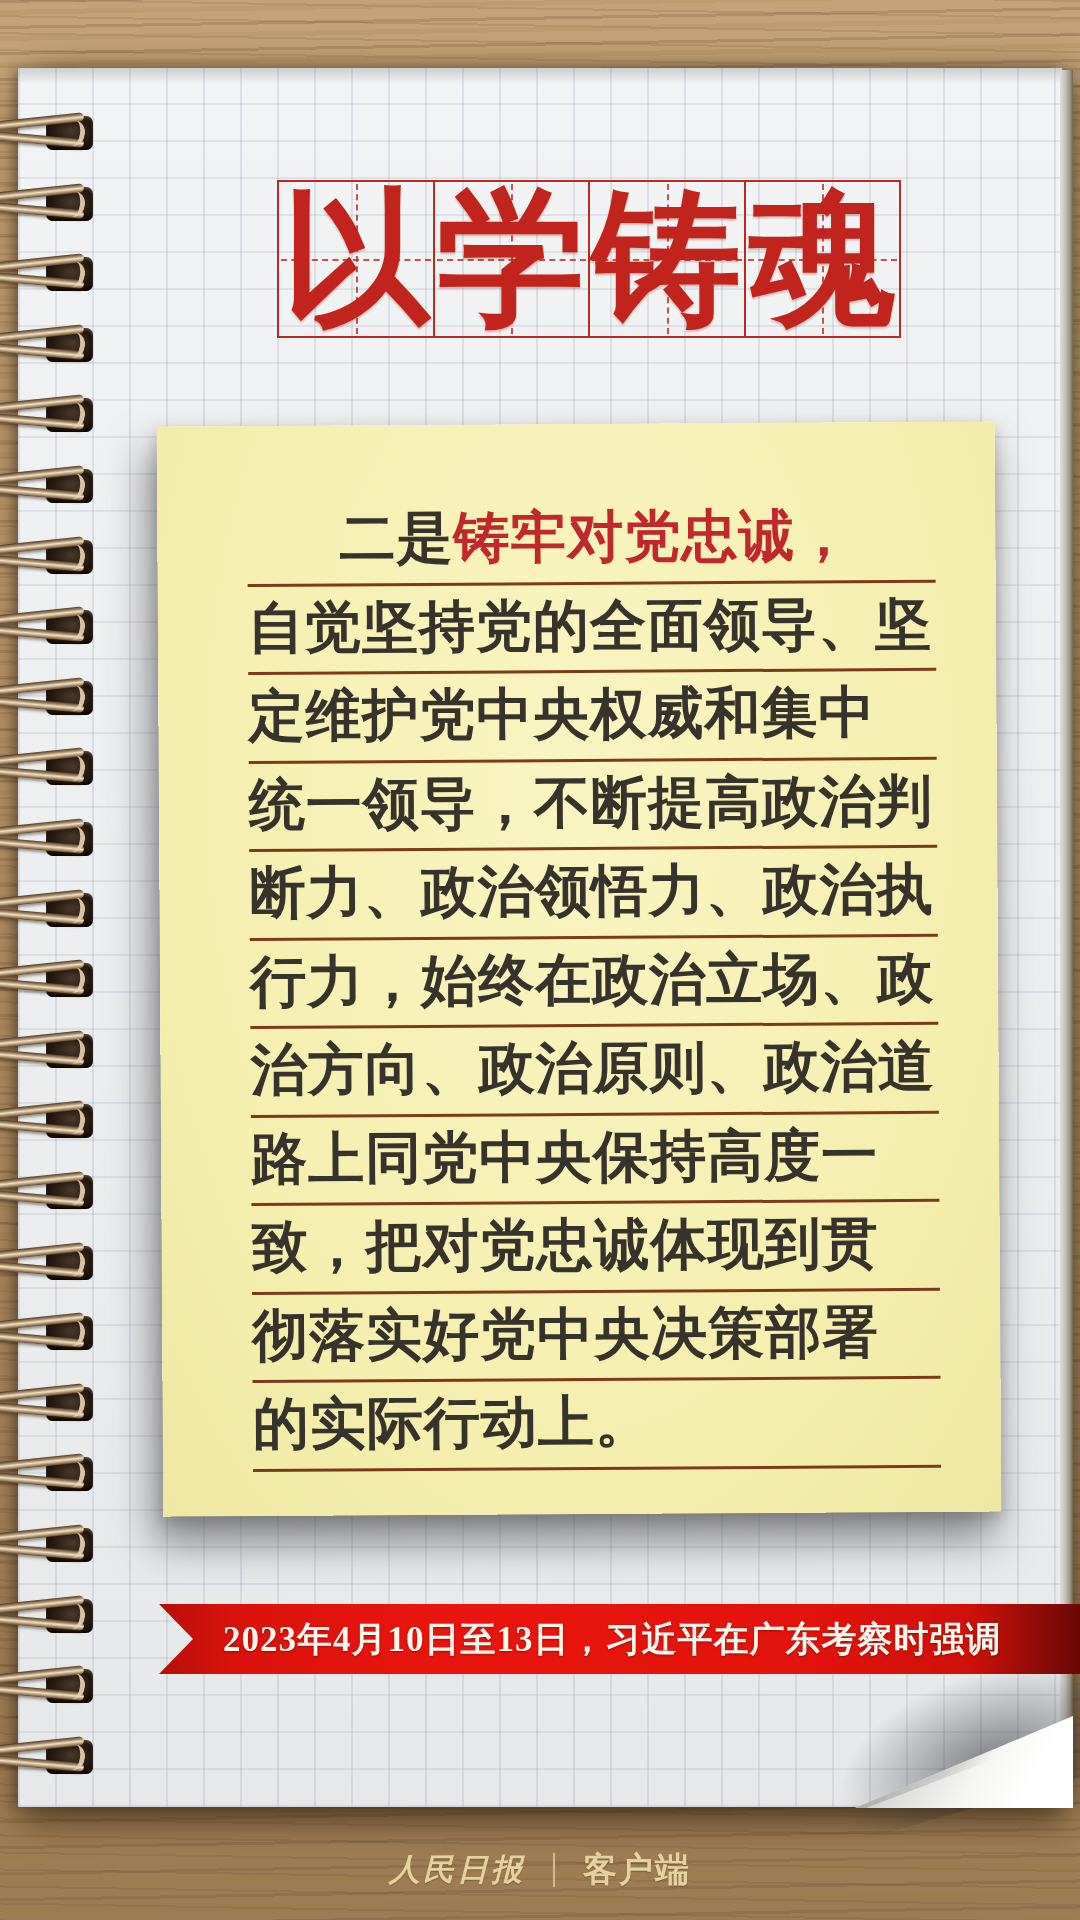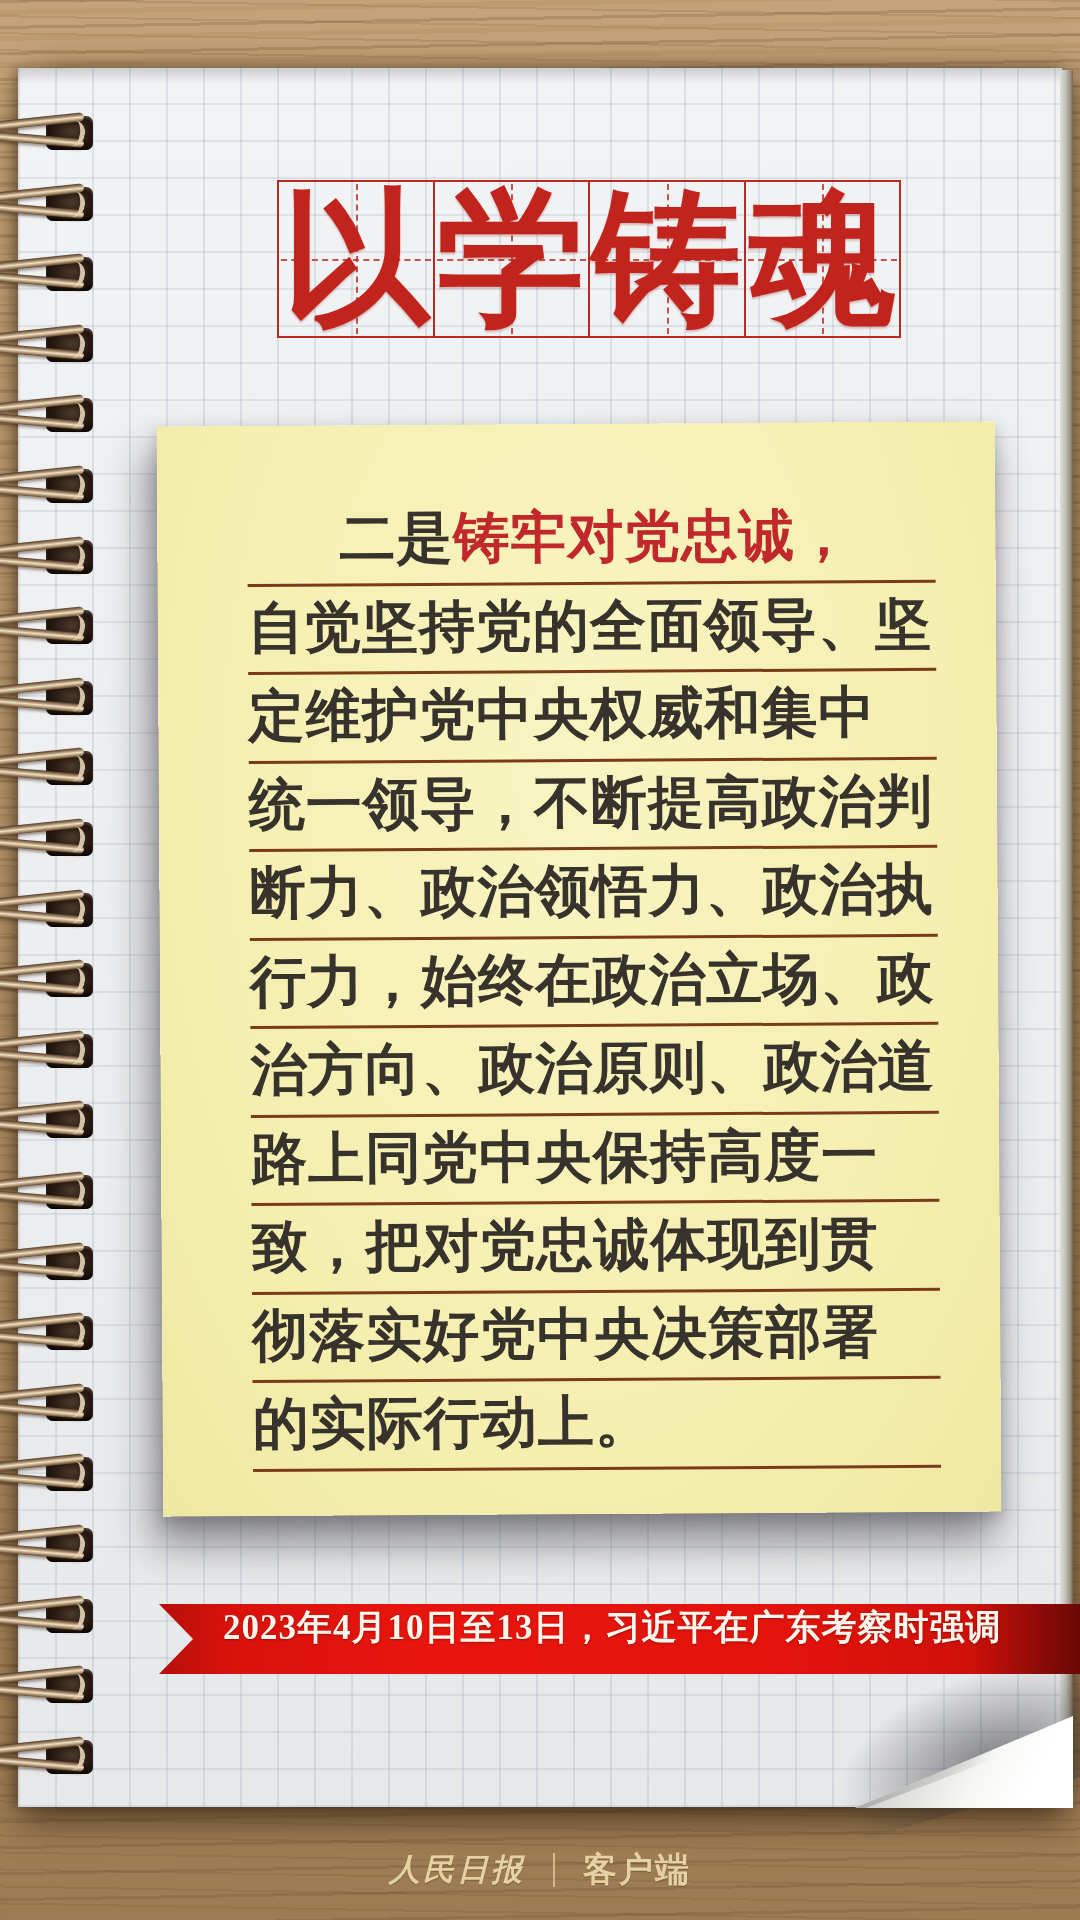"2023年4月10日至13日，习近平在广东考察时强调" .banner { align-items: none -> center }
